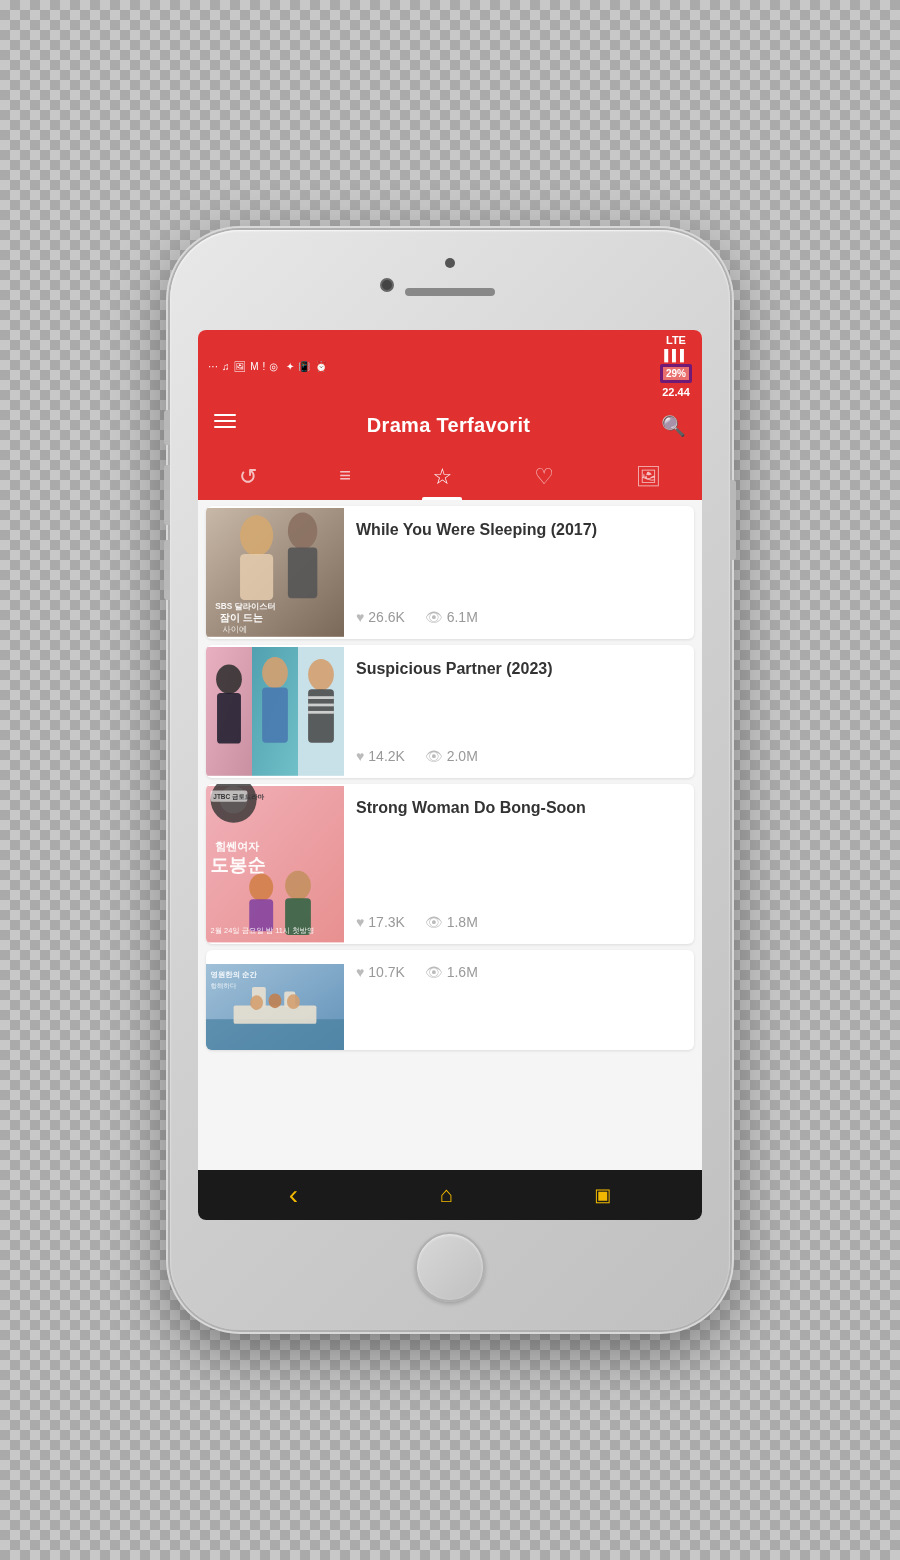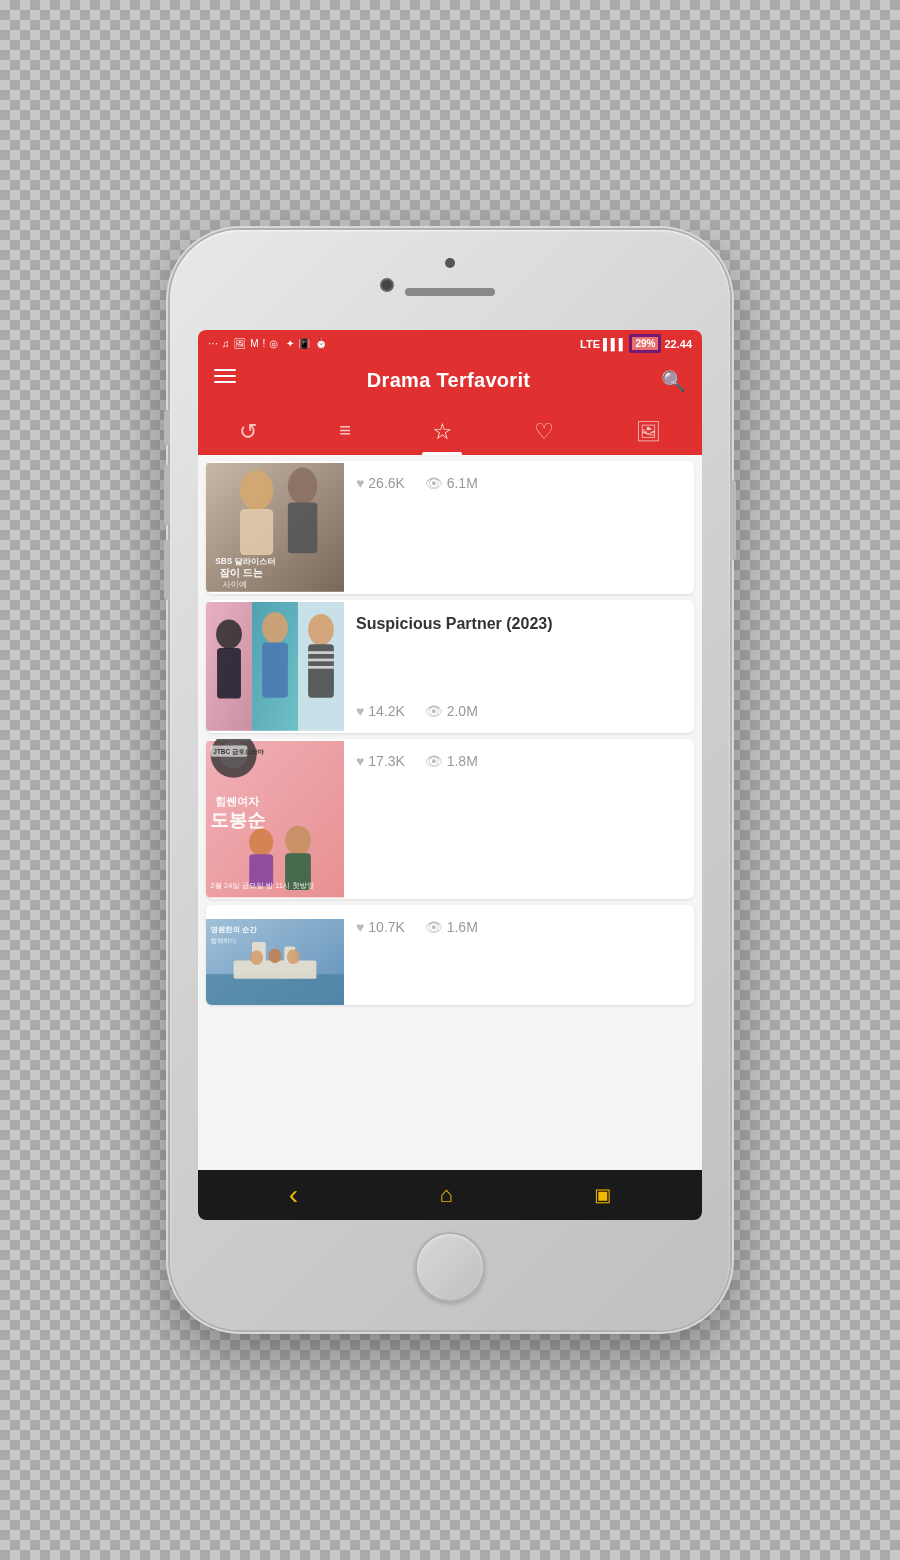"LTE" .status-right { flex-direction: none -> column }
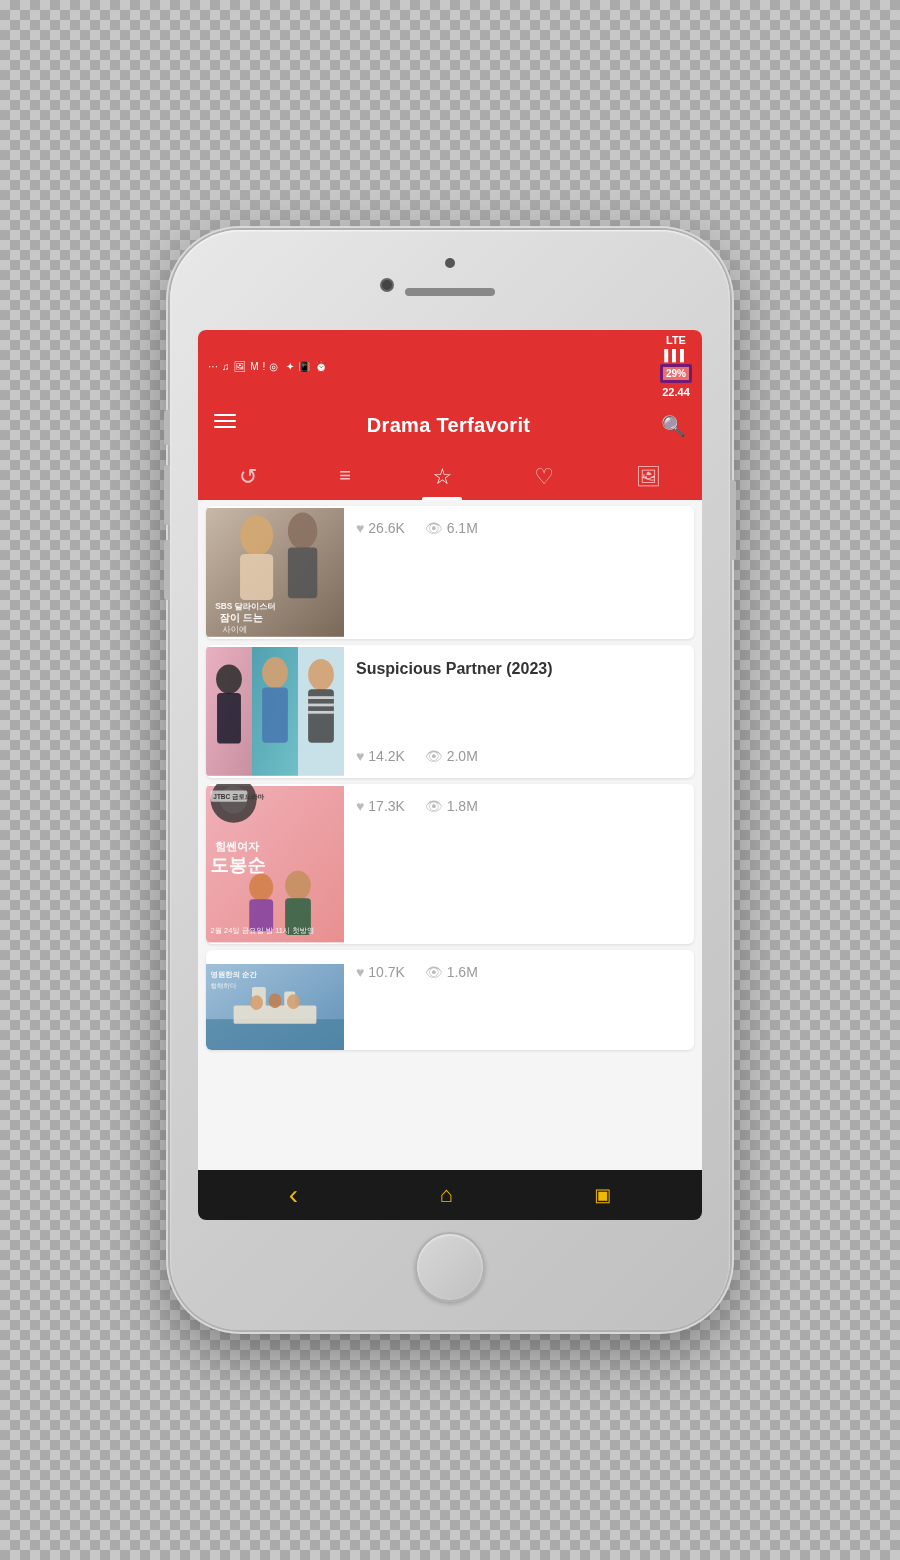"While You Were Sleeping (2017)" div.drama-title { html: none -> <div>While You Were Sleeping (2017)</div> }
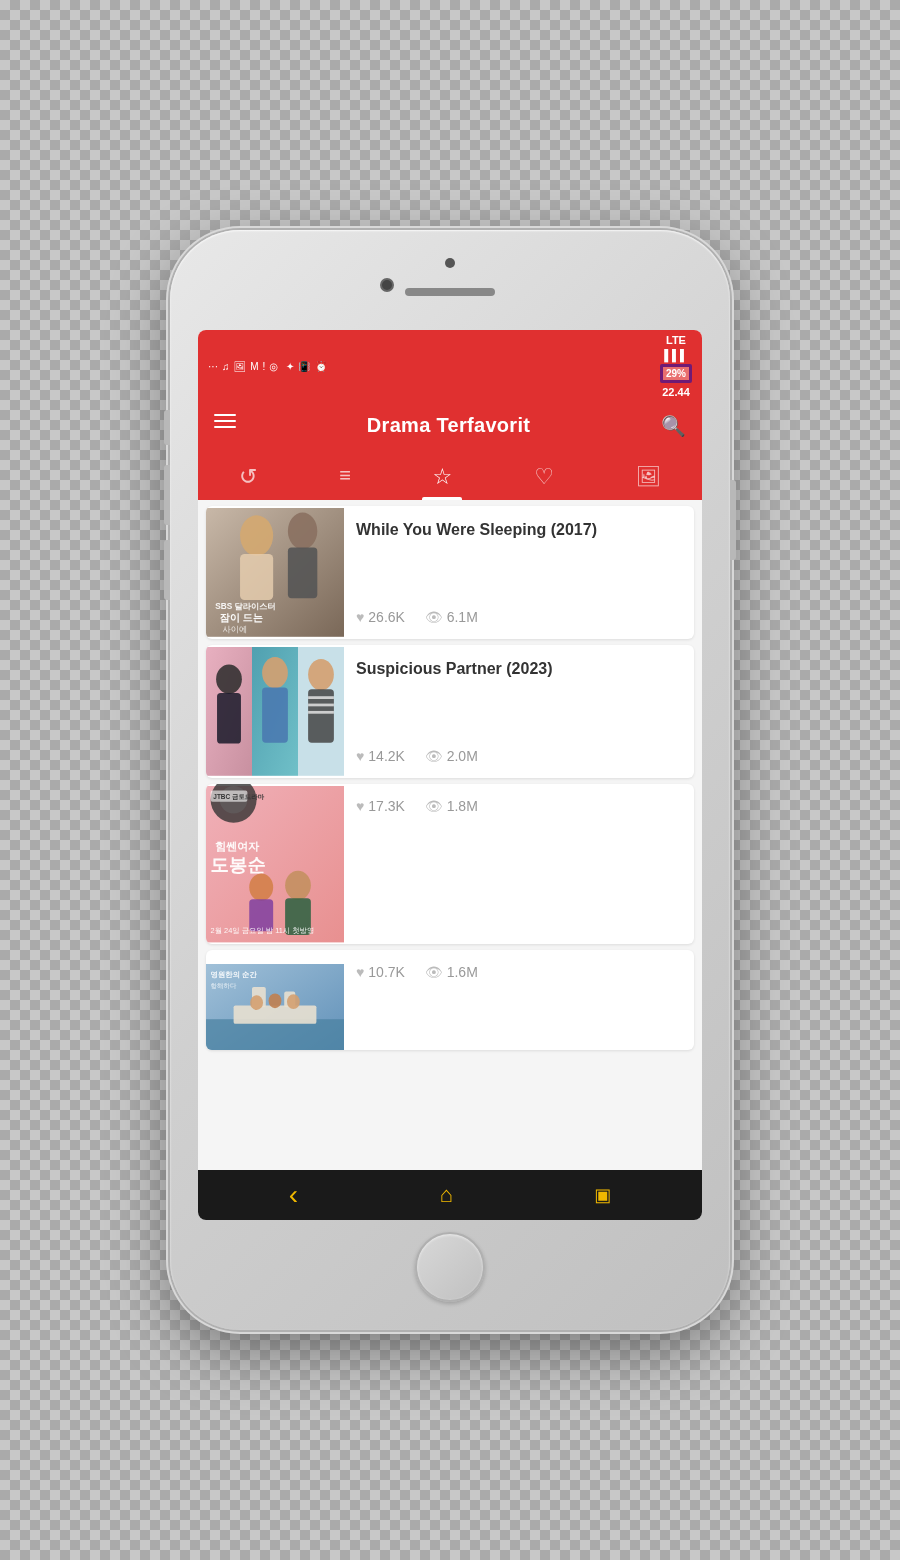"Strong Woman Do Bong-Soon" div.drama-title { html: none -> <div>Strong Woman Do Bong-Soon</div> }
